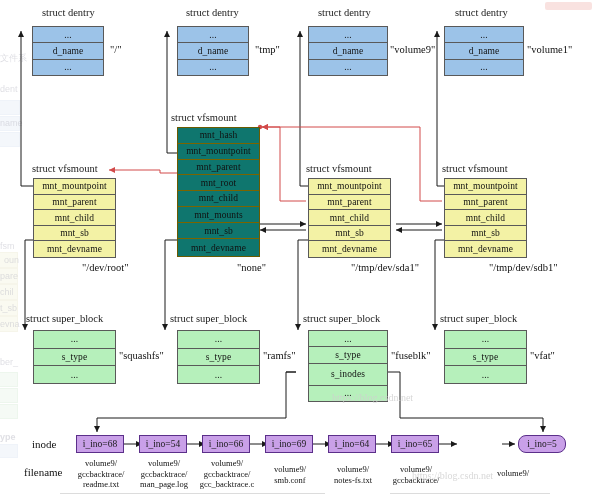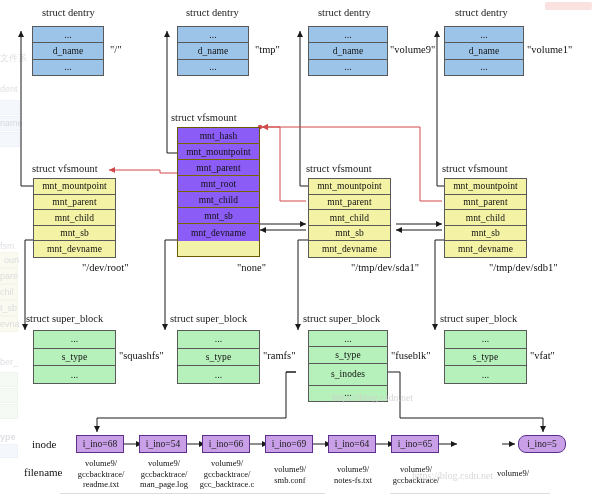"mnt_hash" .vfs-hl .row { background: #8b5cf6 -> #0f766e }
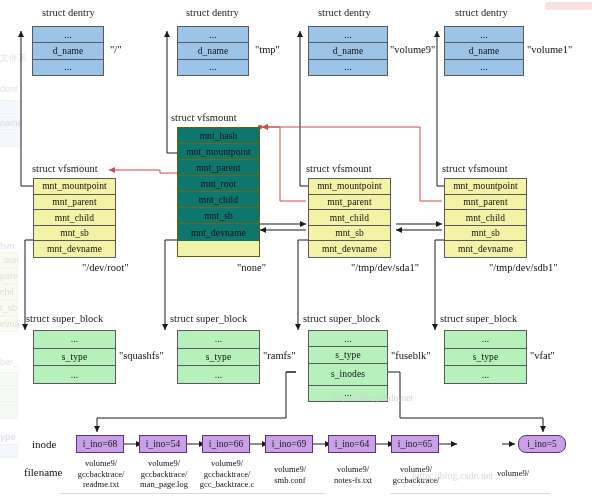"mnt_mounts" div.row { html: none -> <div>mnt_mounts</div> }
